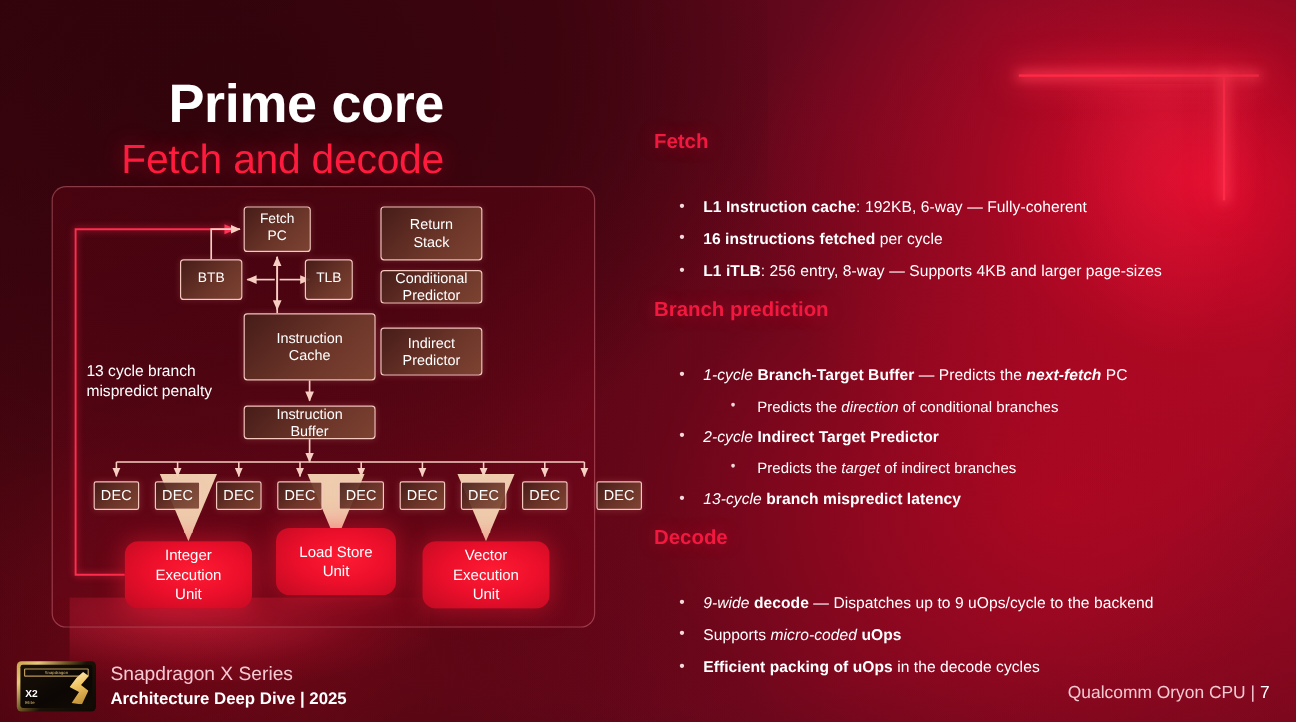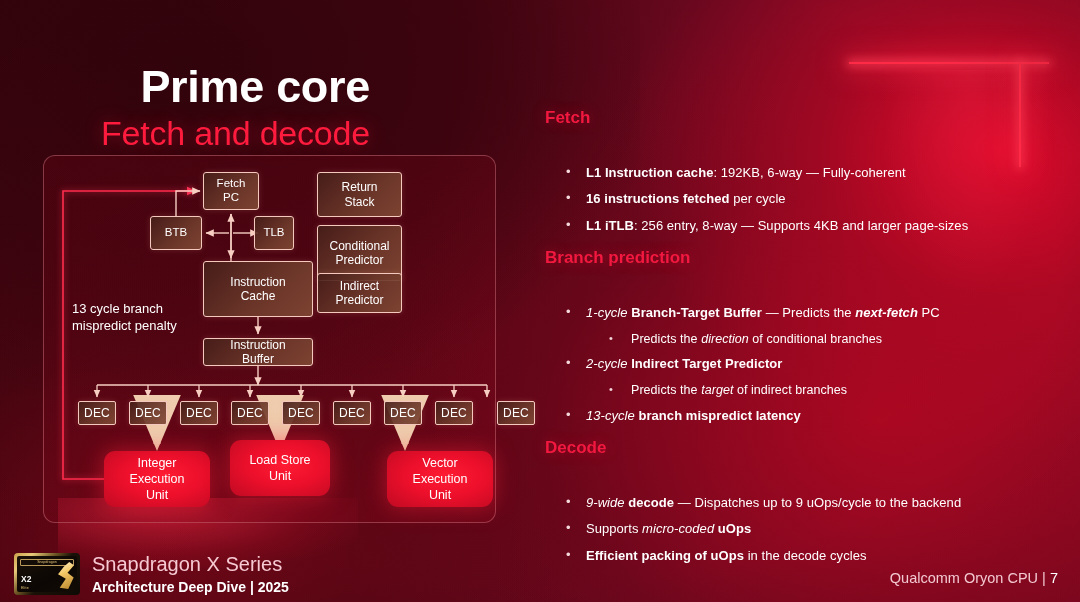"Conditional" div.node { height: 56px -> 28px }
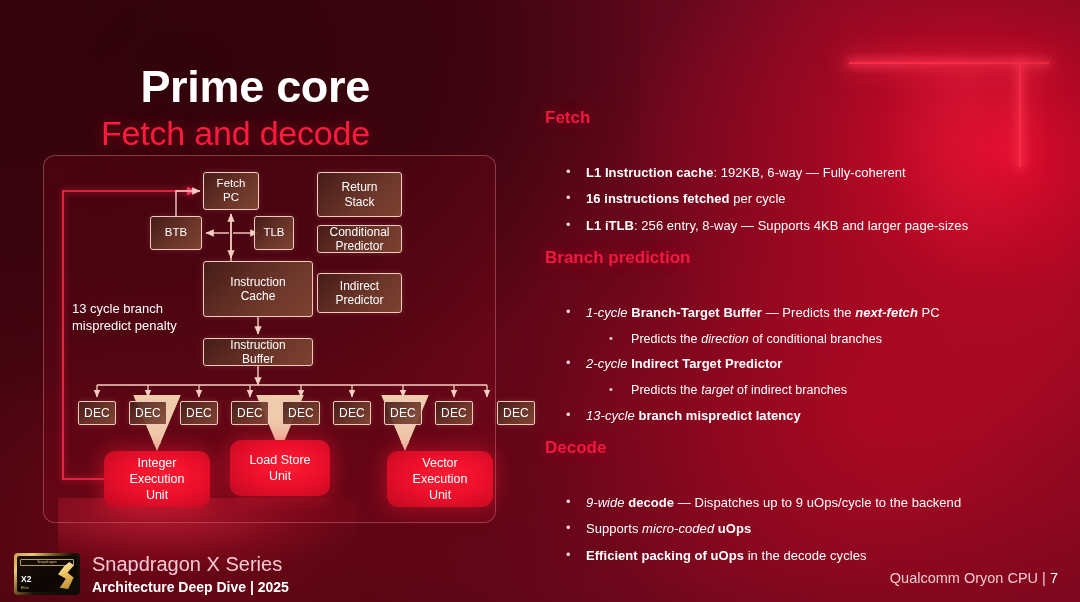"Vector" div.eu { margin-left: 35px -> none }
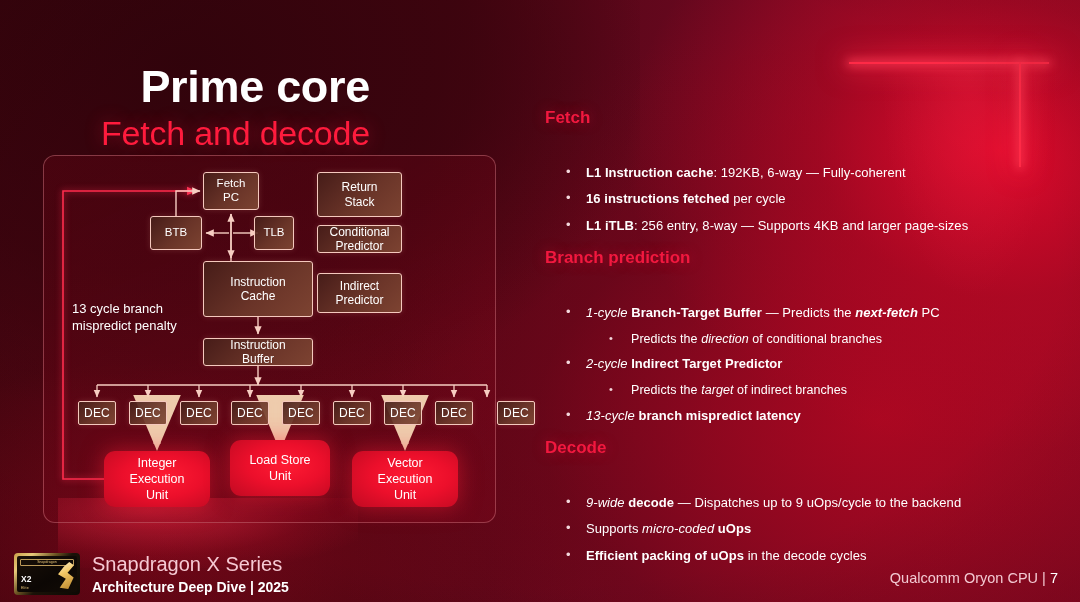"Snapdragon X Series" .f-l1 { font-size: 20px -> 16px }
